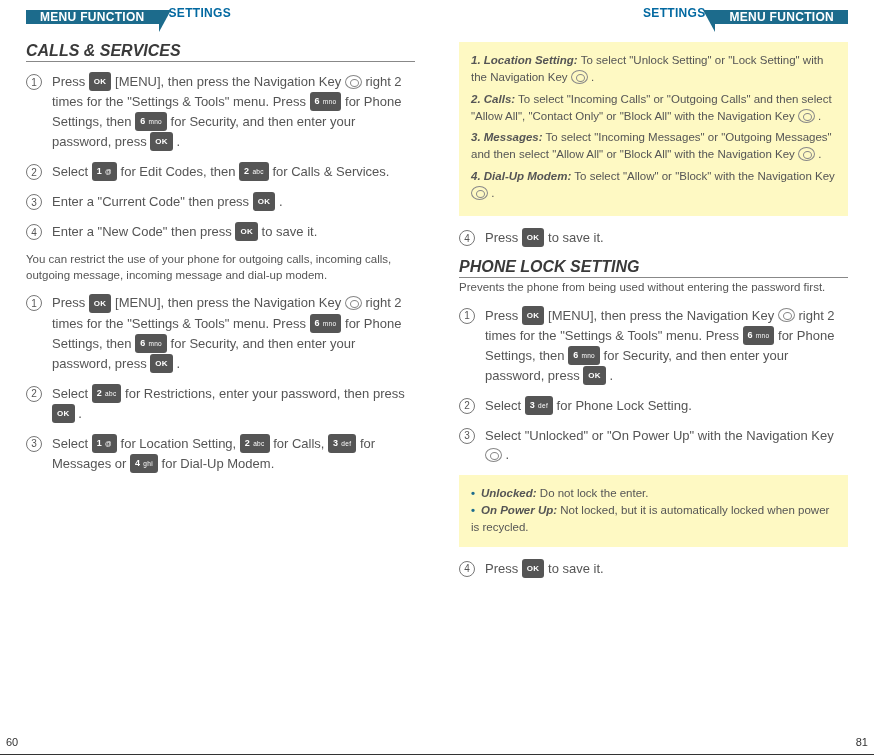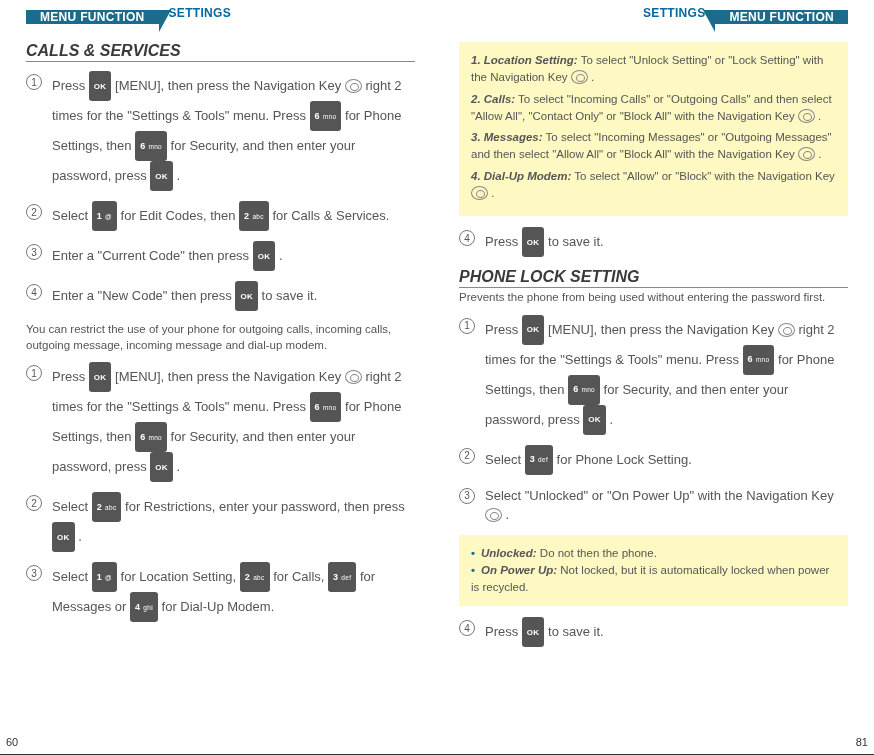"OK" .key { height: 30px -> 19px }
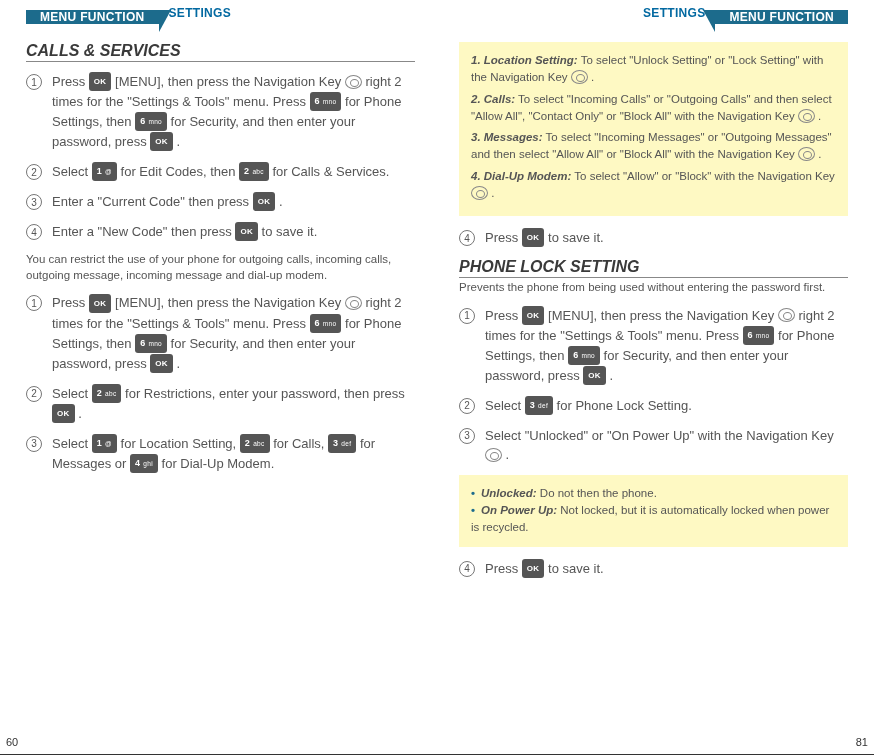"Do not then the phone." span { text: then the phone -> lock the enter }
